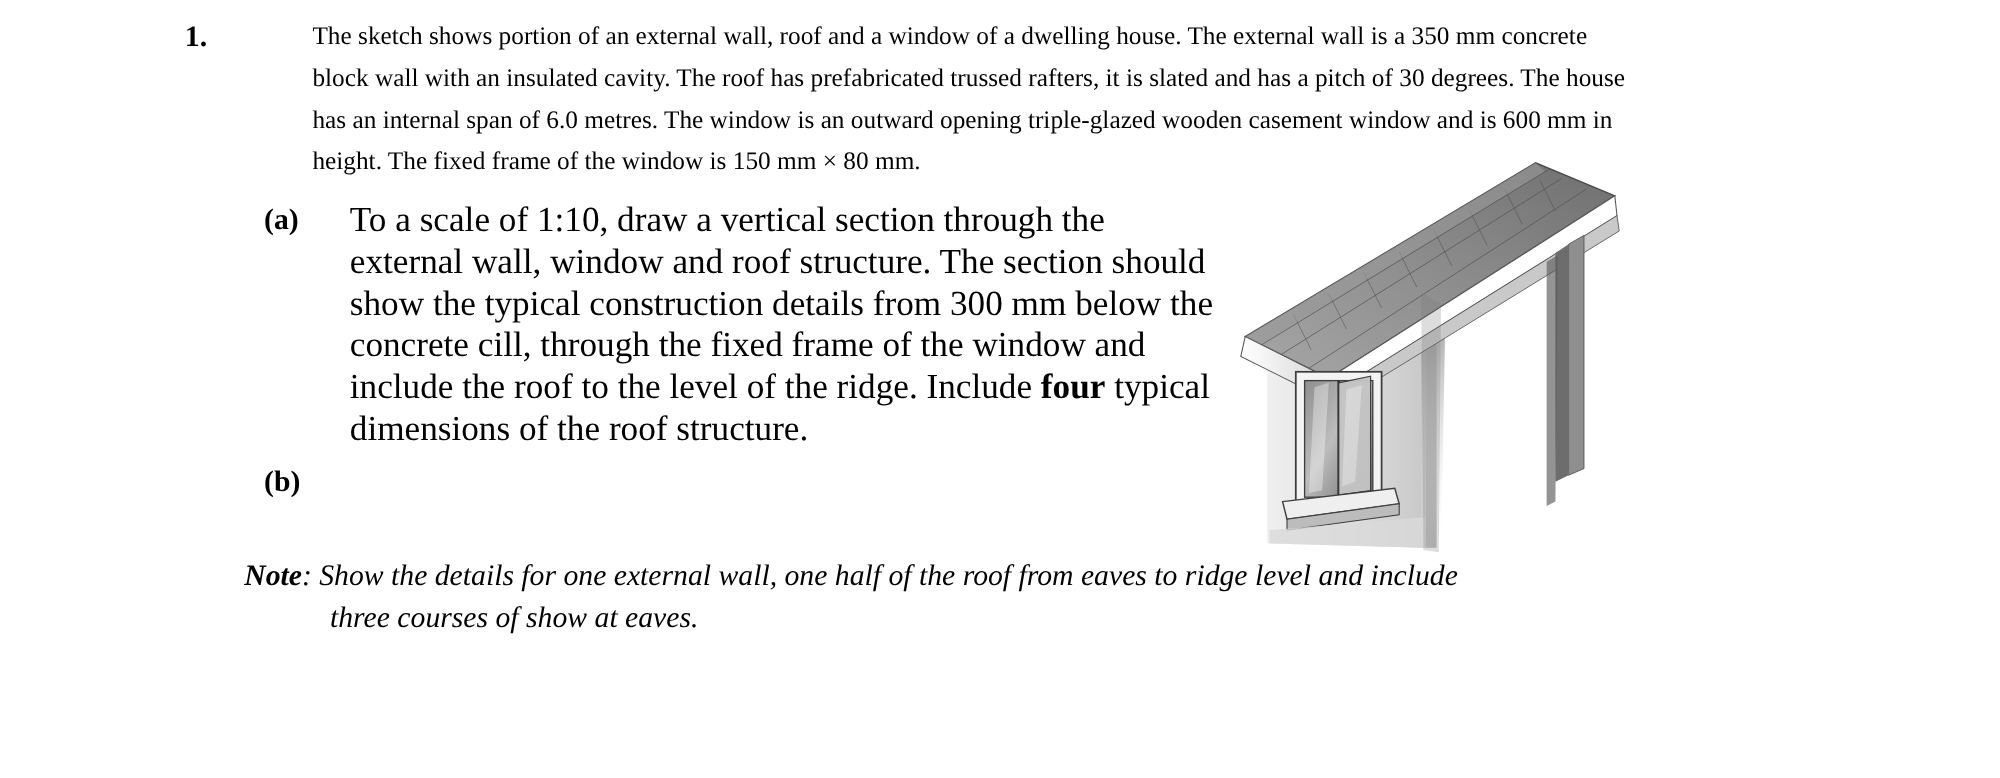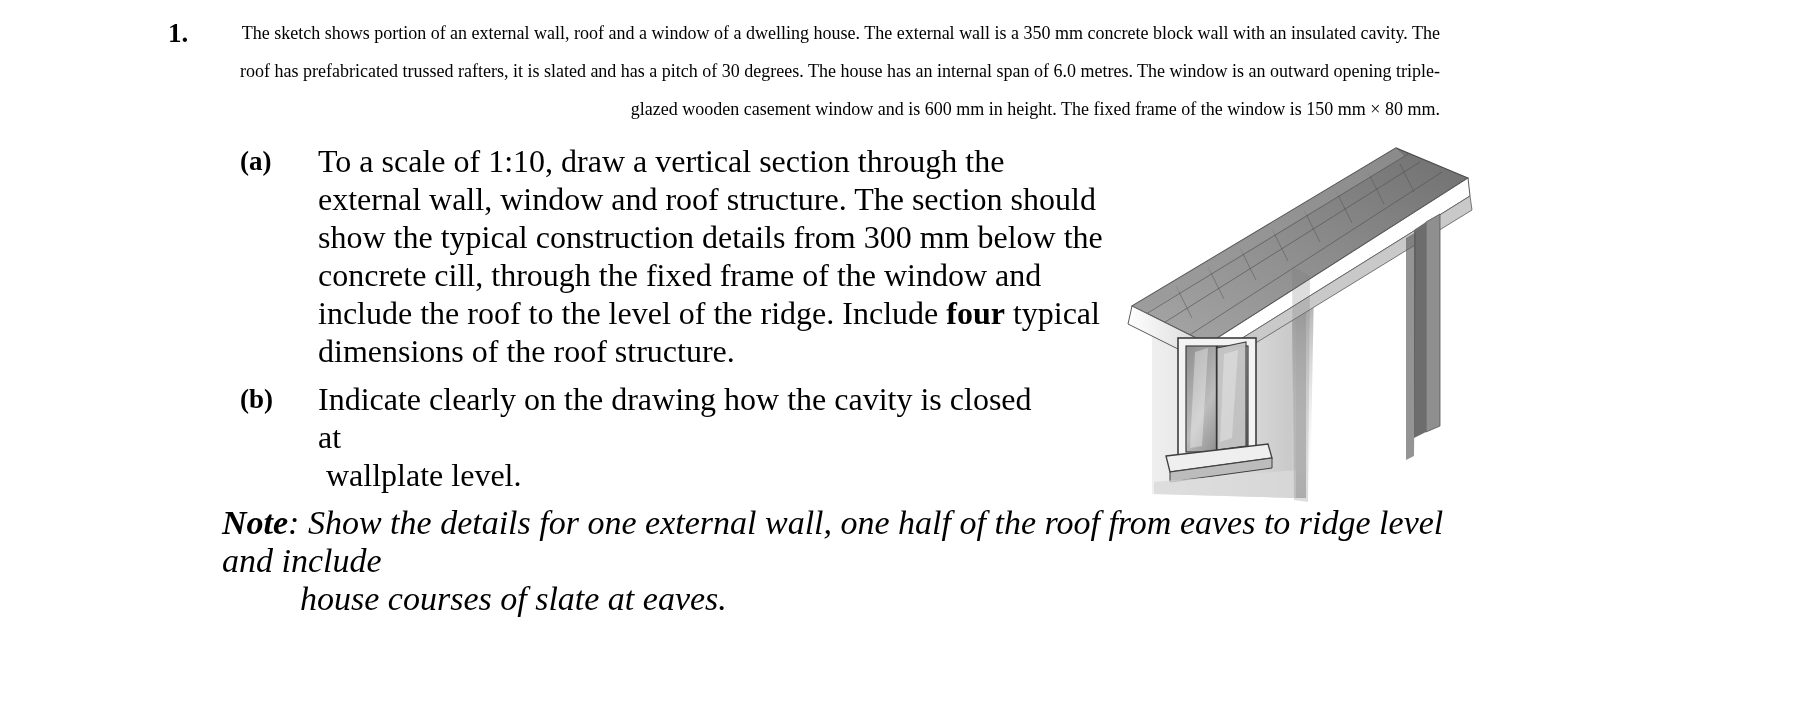"The sketch shows portion of" .q-intro { font-size: 18px -> 23px; margin-left: none -> 44px; text-align: right -> left }
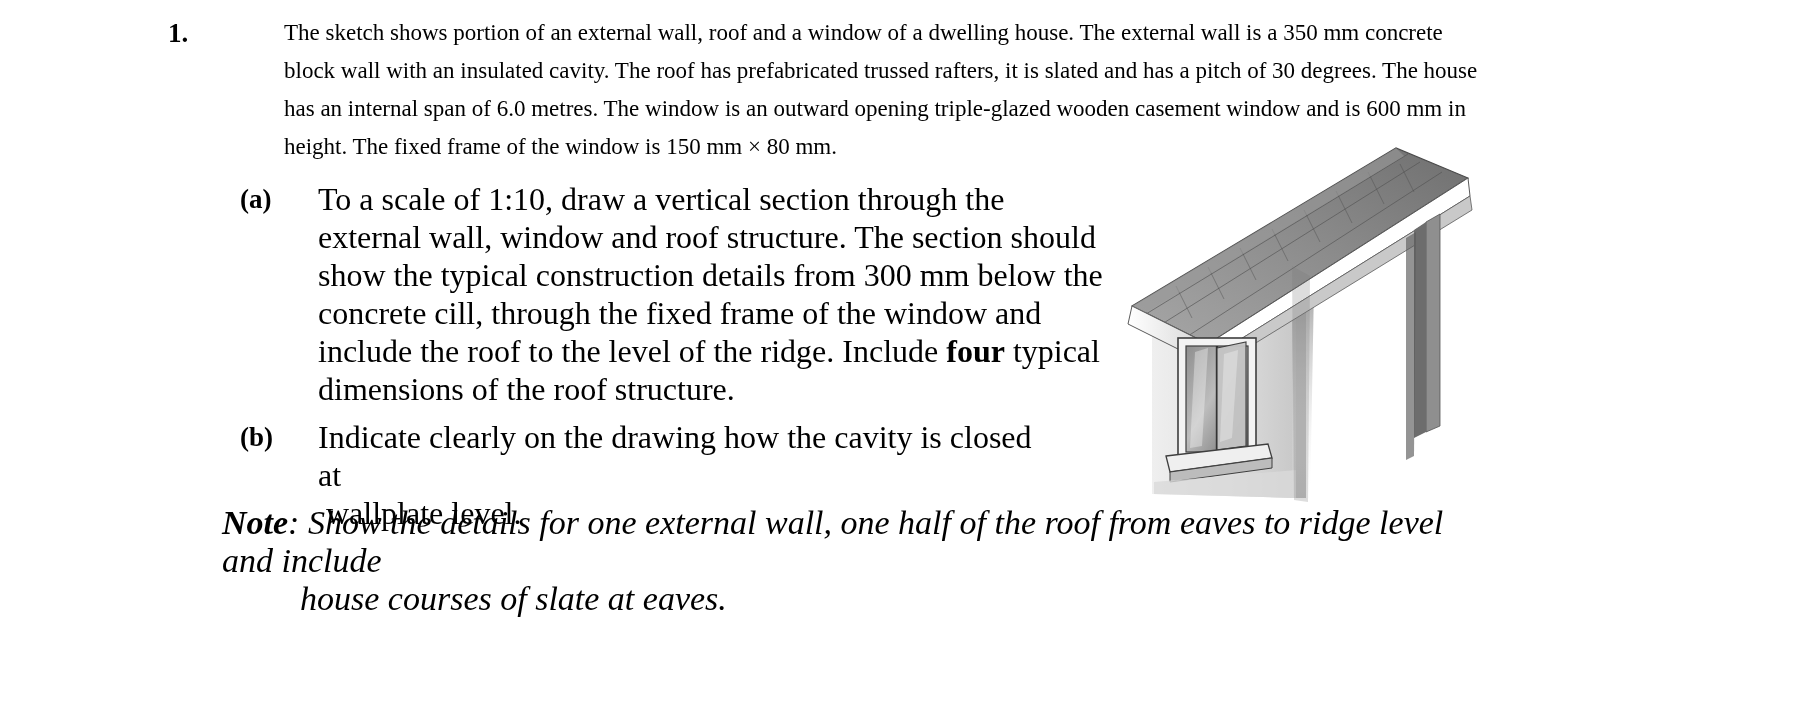"Indicate clearly on the drawing" div.part-text { html: <div> <span>Indicate clearly on the drawing how the cavity is closed at</span> <span>wallplate level.</span> </div> -> none }
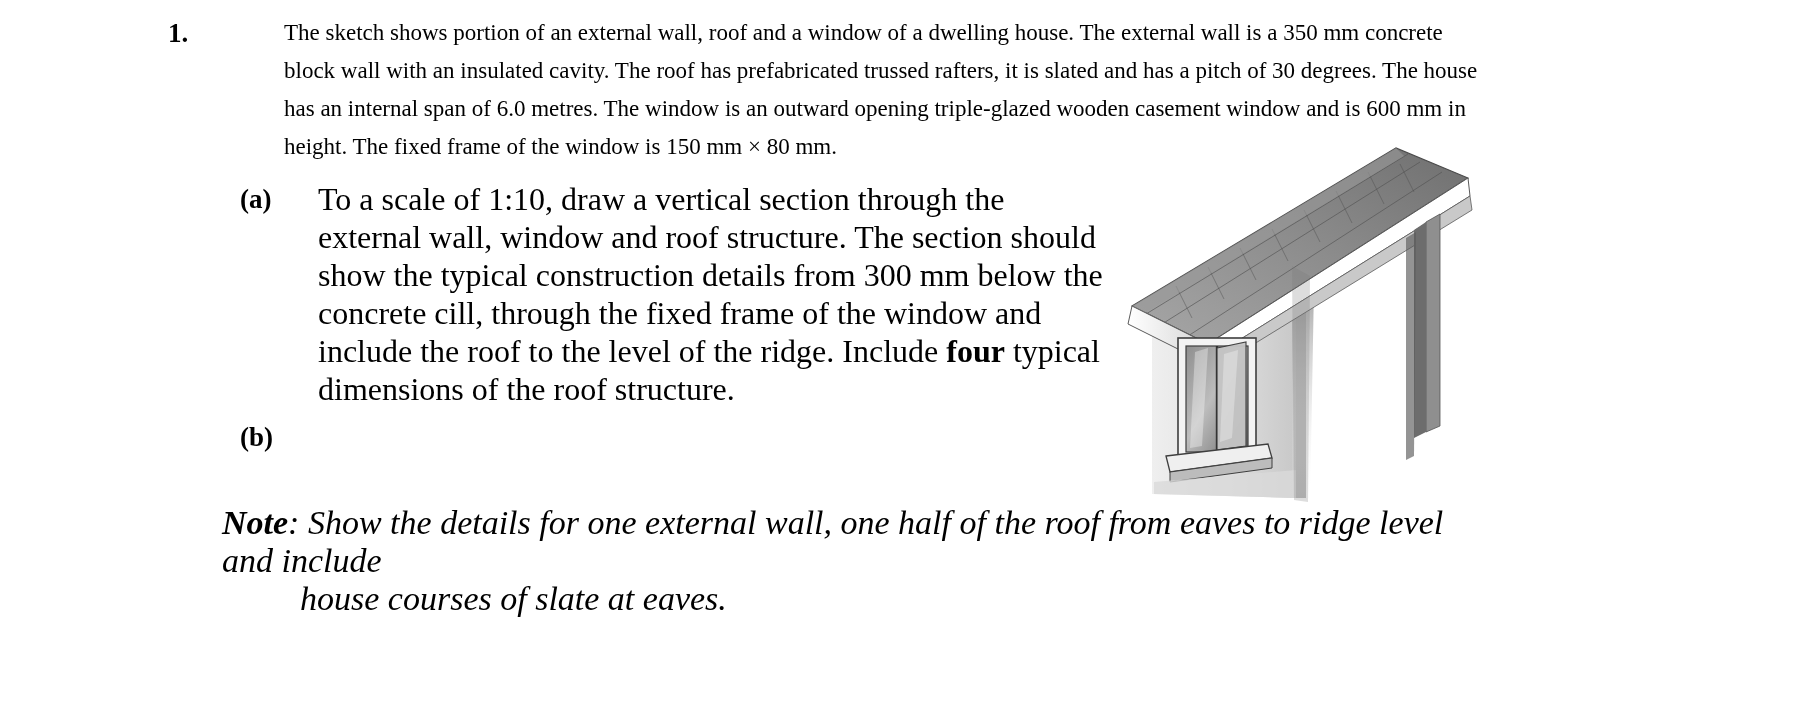"Note: Show the details for" .note { font-size: 34px -> 27px }
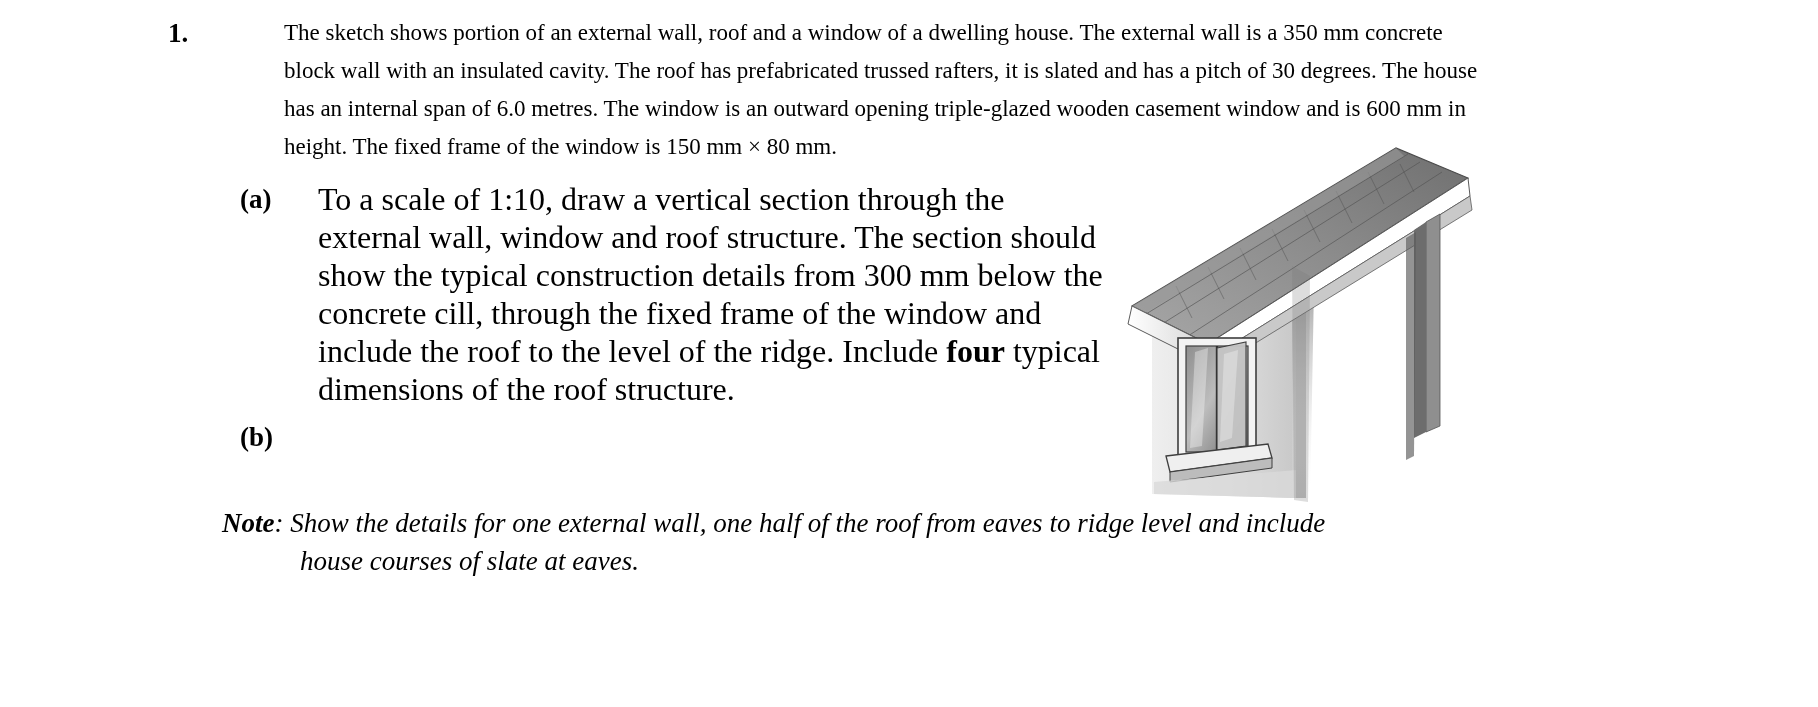"house courses of slate at" span.note-indent { text: house courses of slate -> three courses of show }
